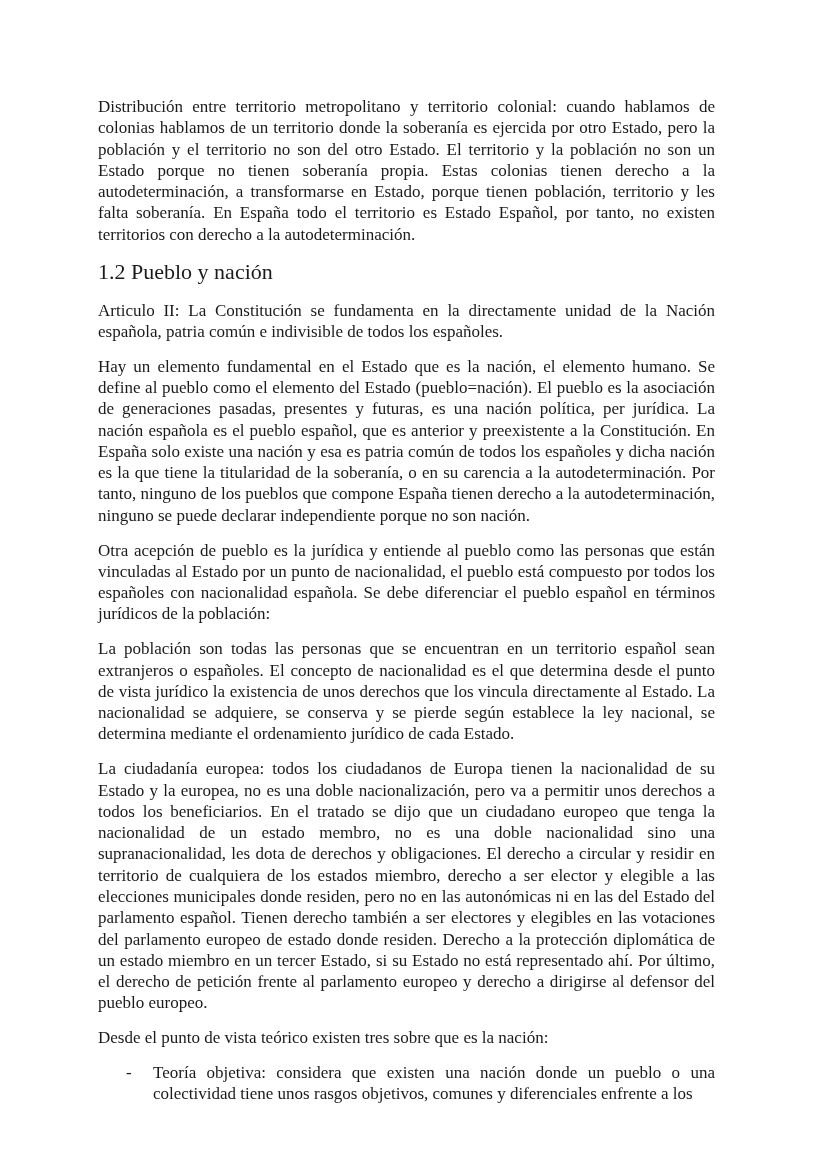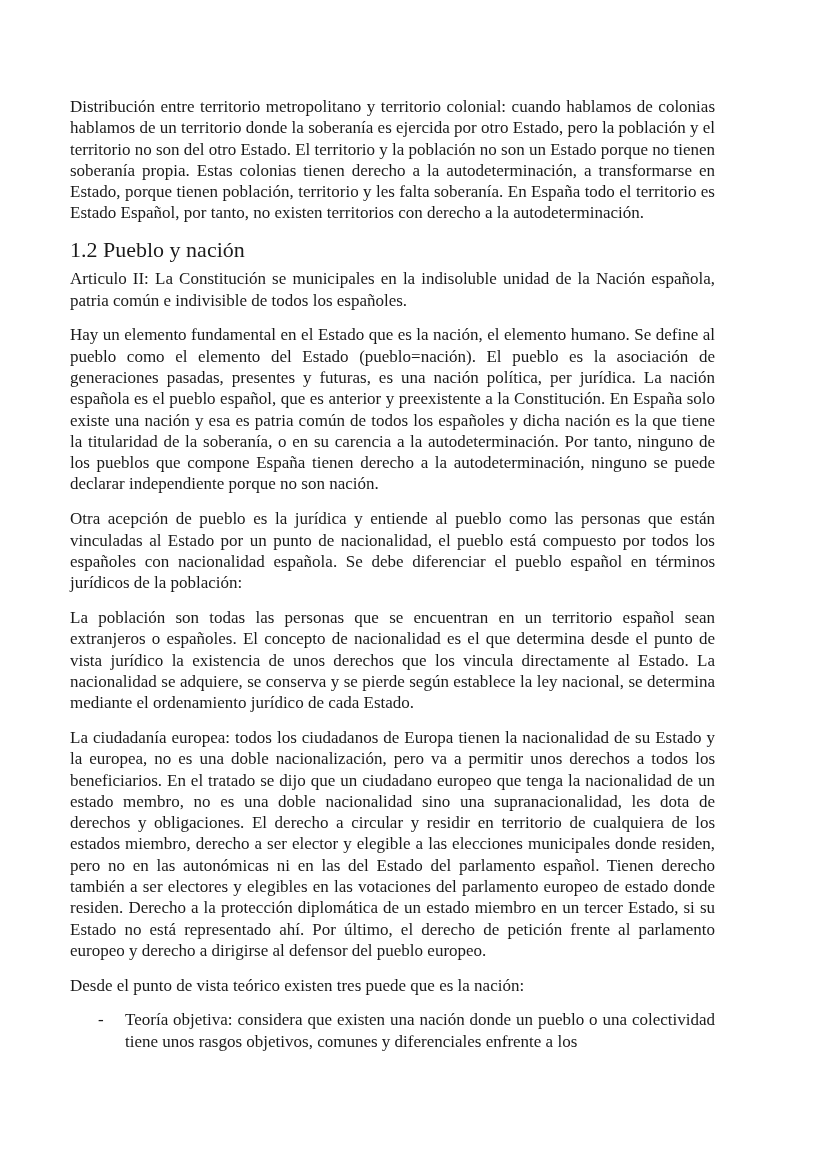"Distribución entre territorio" .page { padding: 96px 113px 0 70px -> 96px 113px 0 98px }
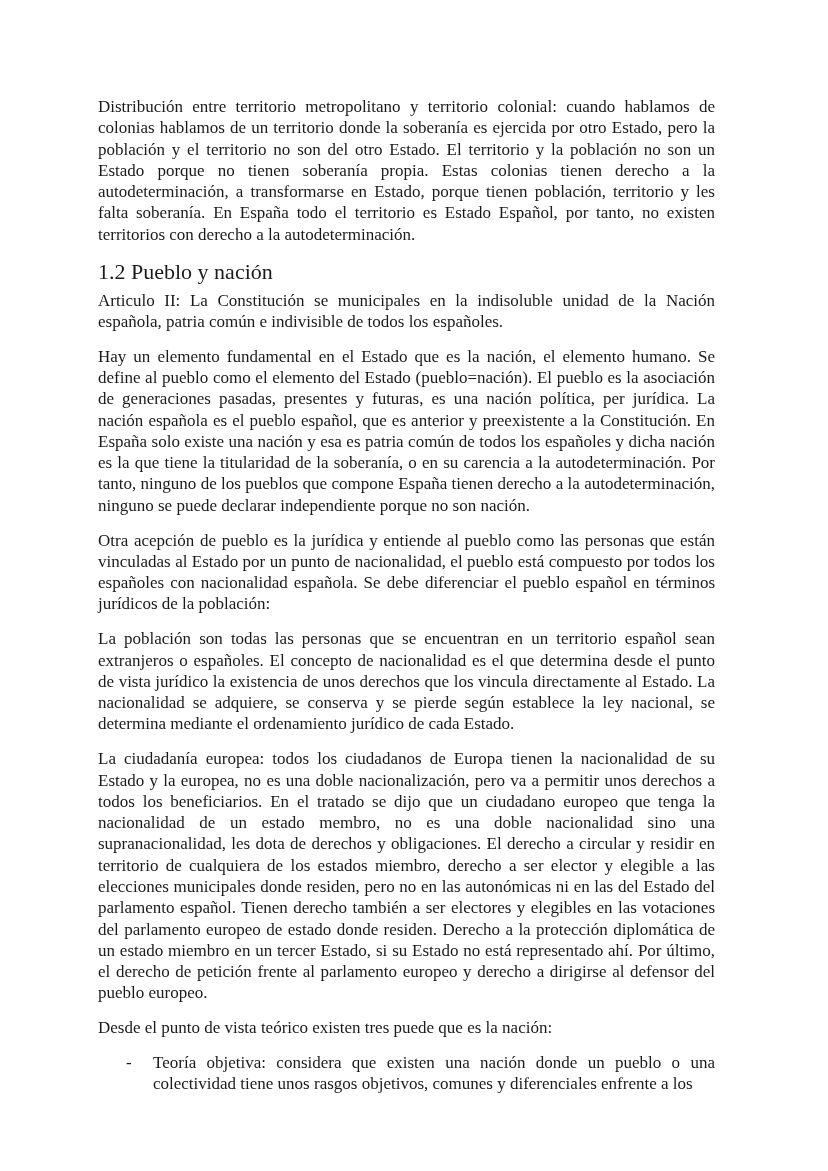"1.2 Pueblo y nación" .heading { margin: 7px 0 5px 0 -> 7px 0 15px 0 }
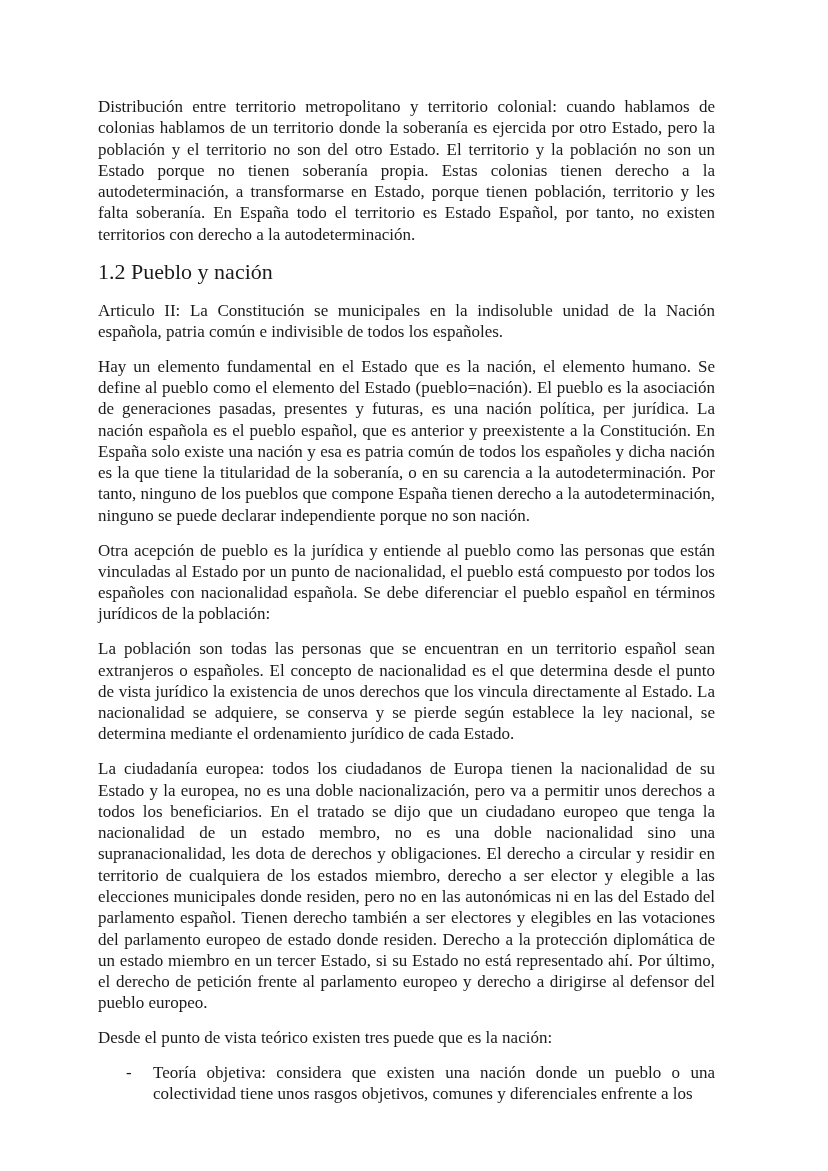"Articulo II: La Constitución se" p.para { text: municipales en la indisoluble -> fundamenta en la directamente }
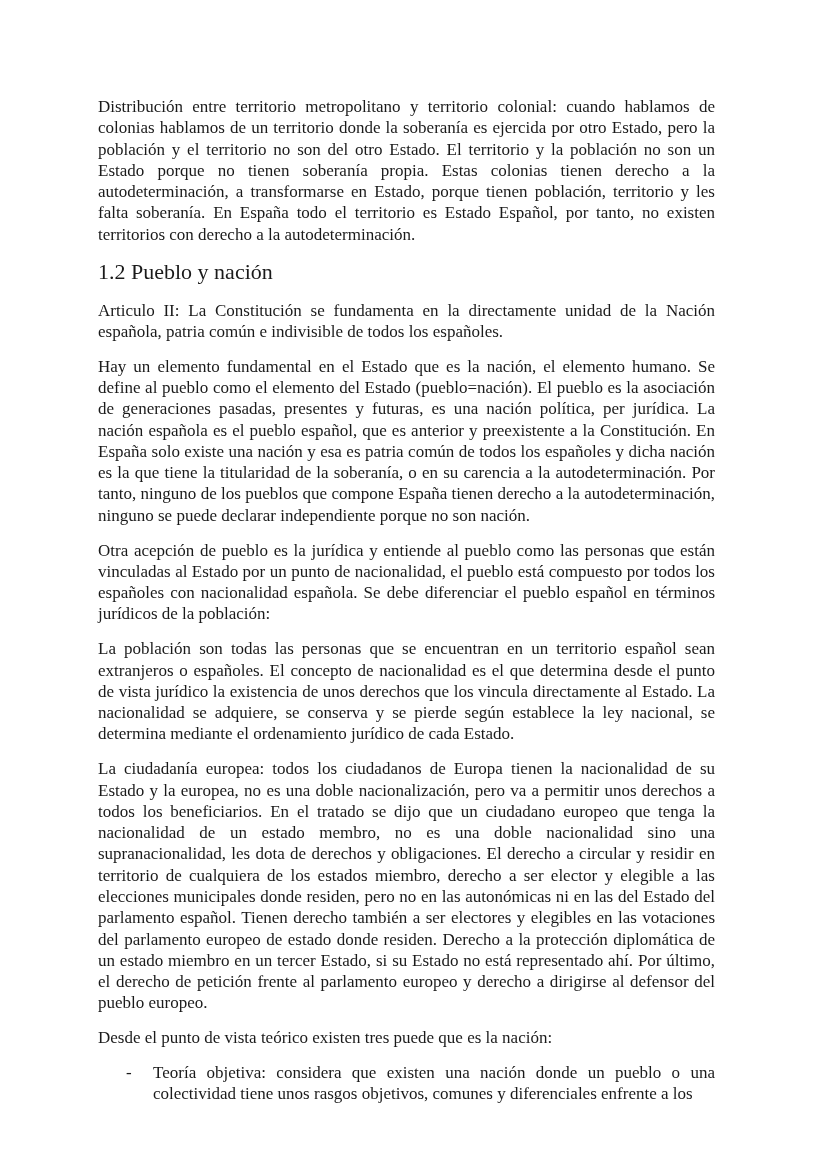"Desde el punto de vista" p.para { text: puede -> sobre }
